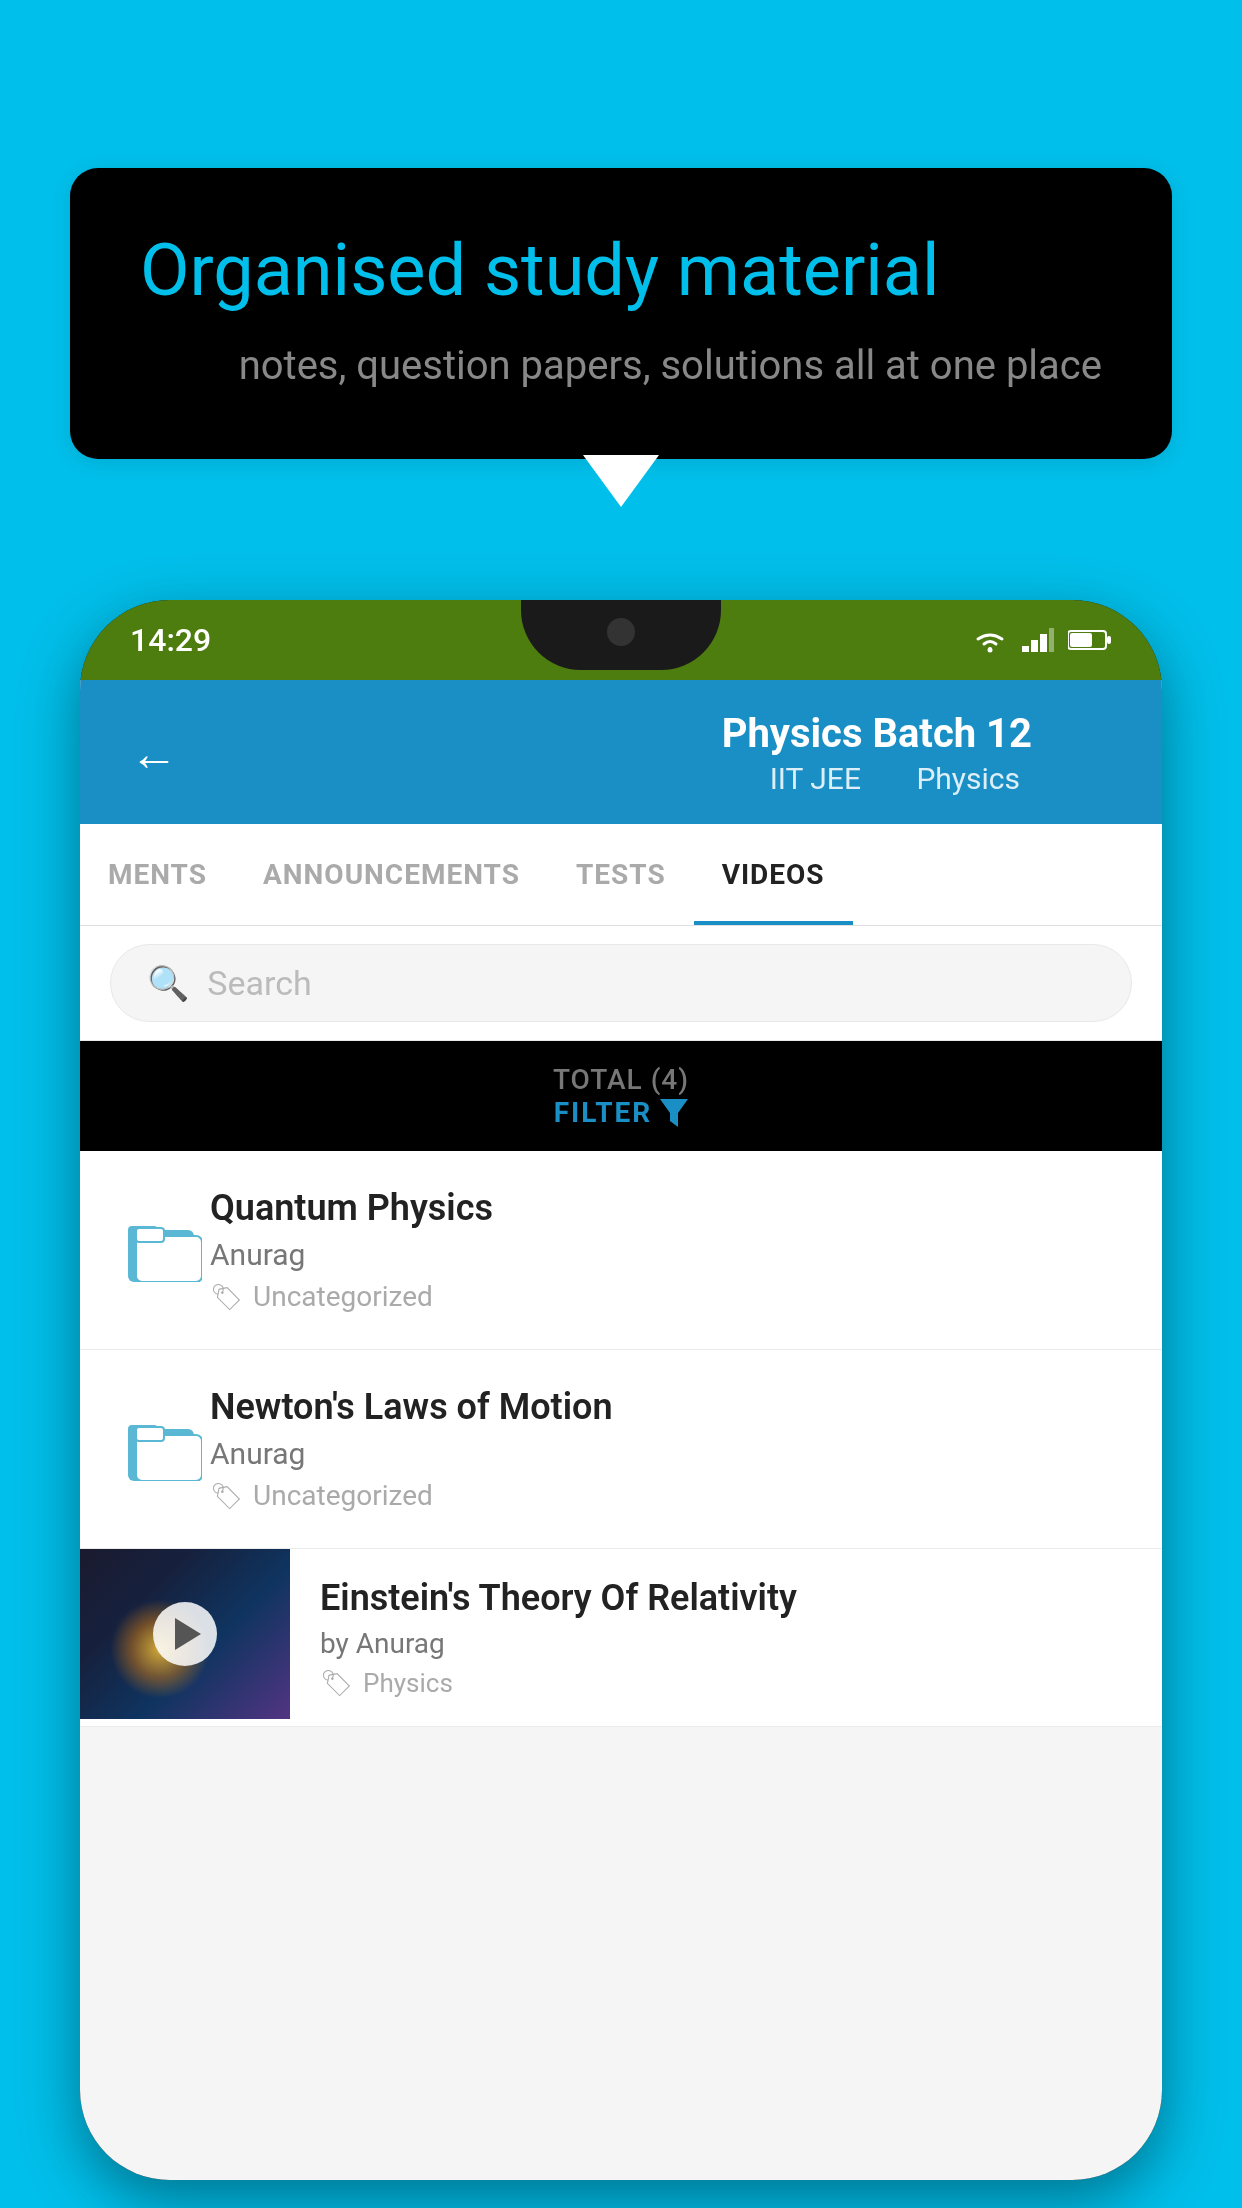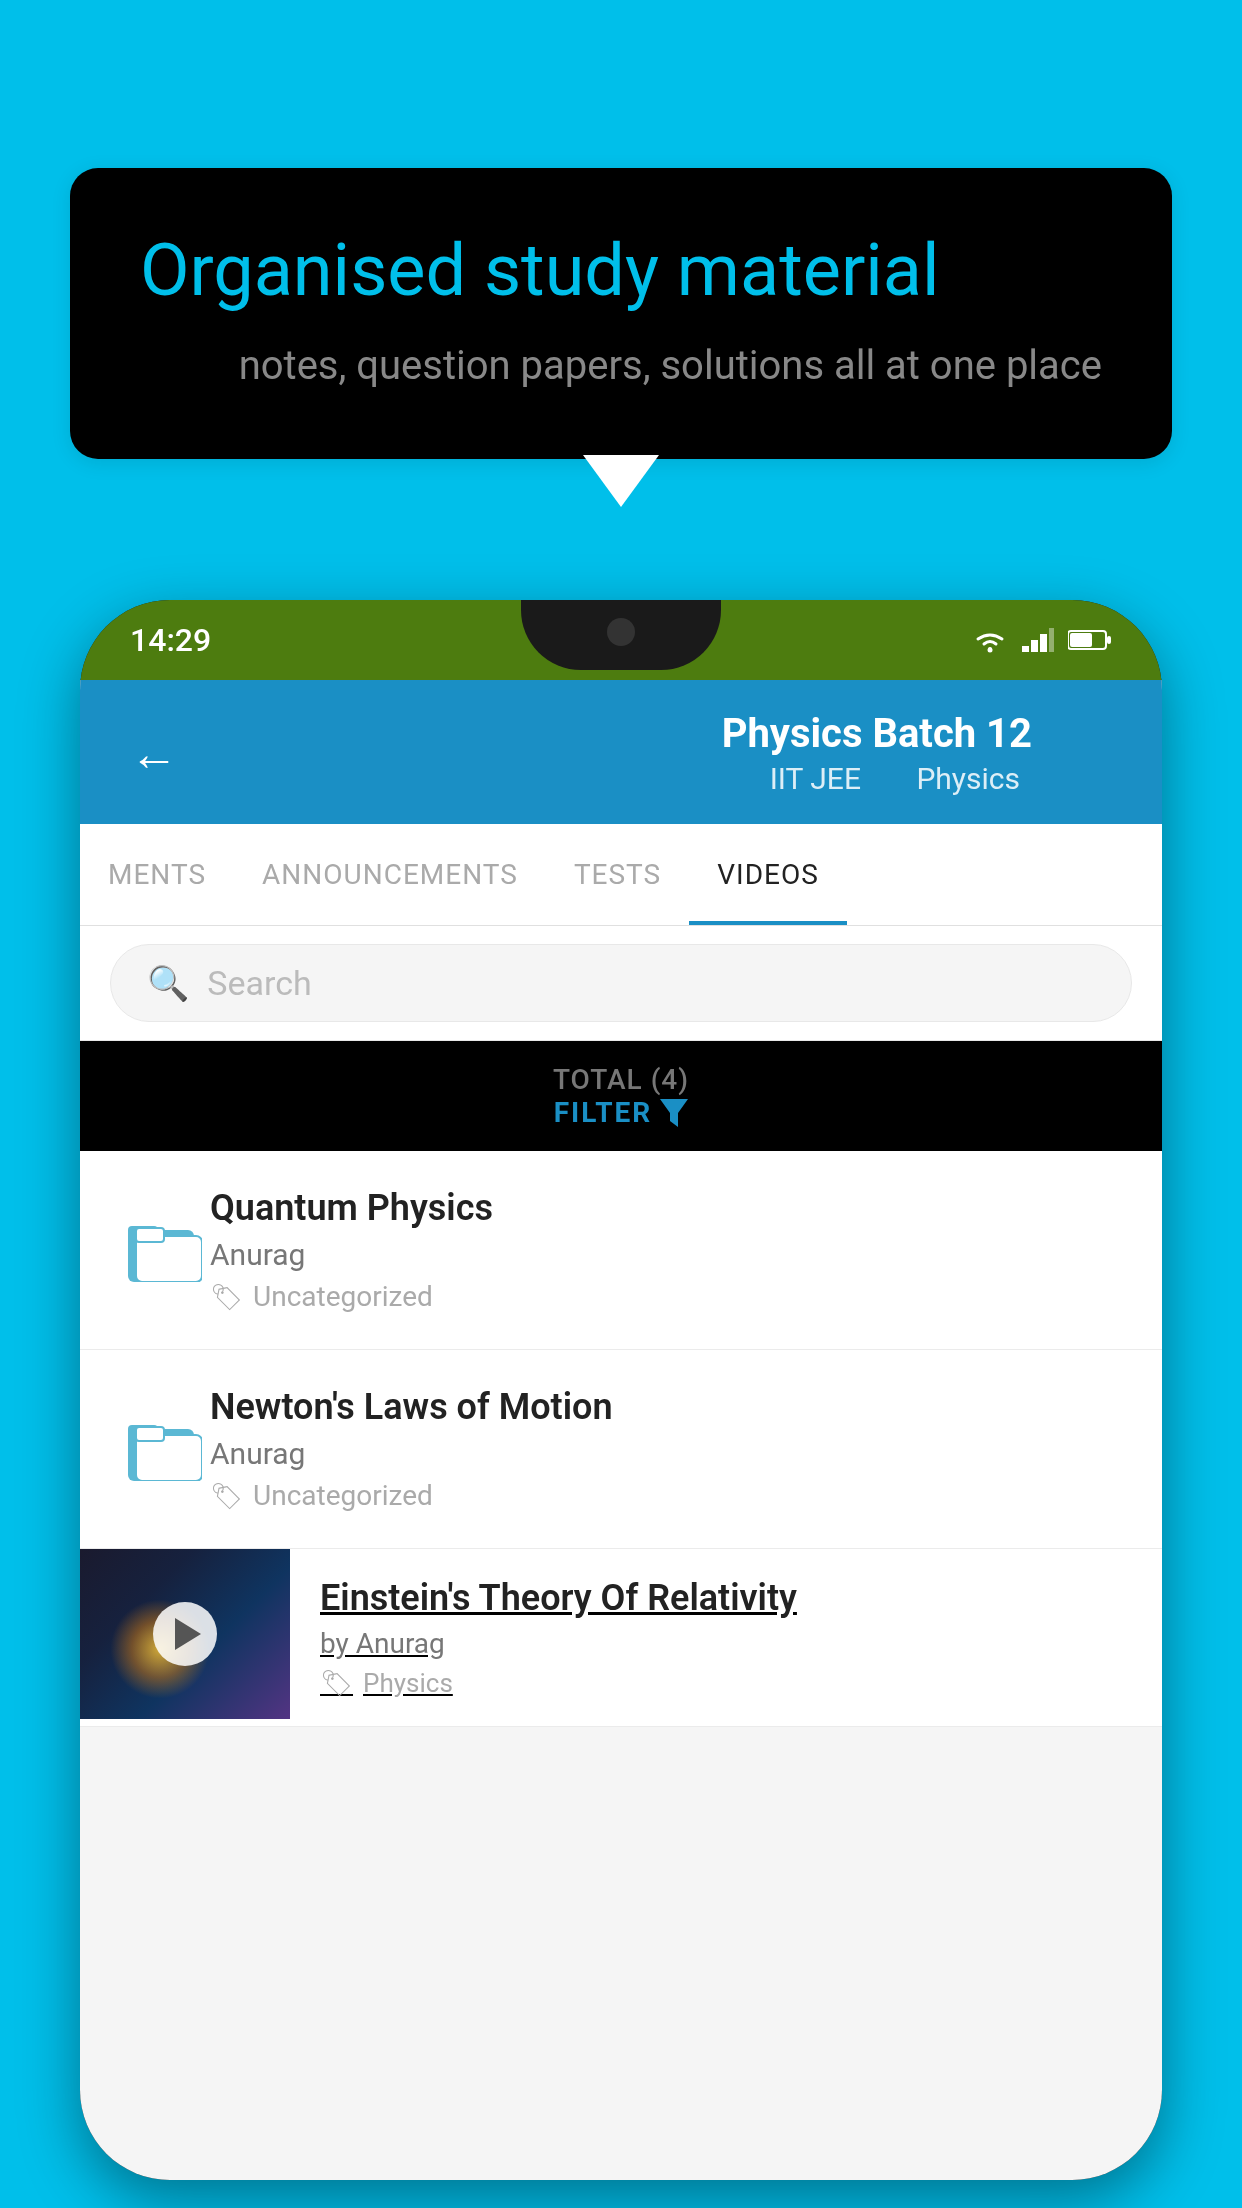"MENTS" .tab-item { font-weight: 400 -> 700 }
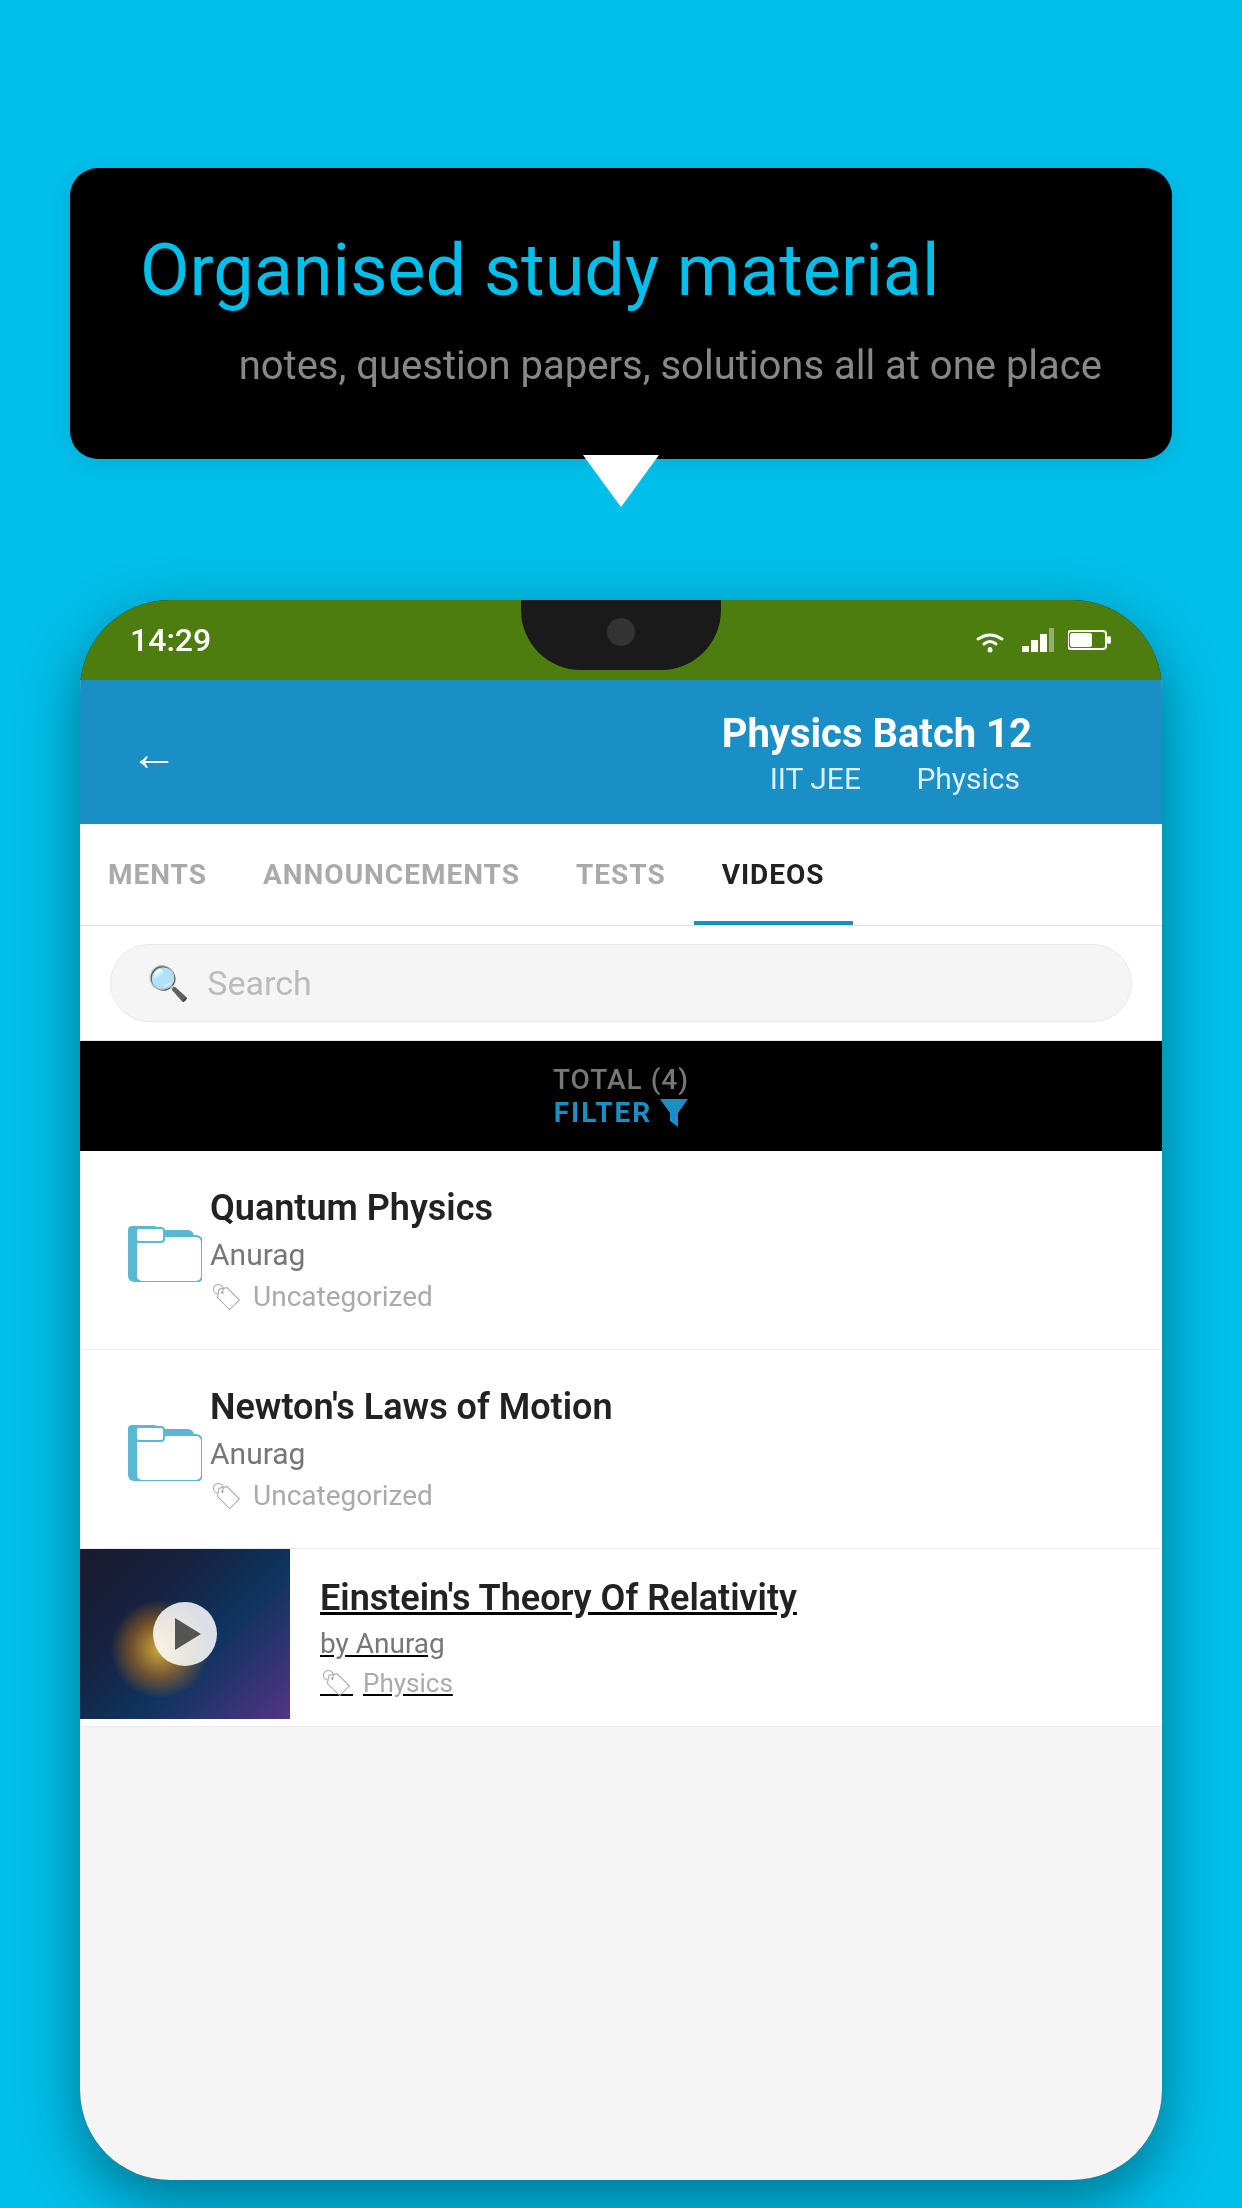"Einstein's Theory Of Relativity" .list-item-thumb { text-decoration: underline -> none }
